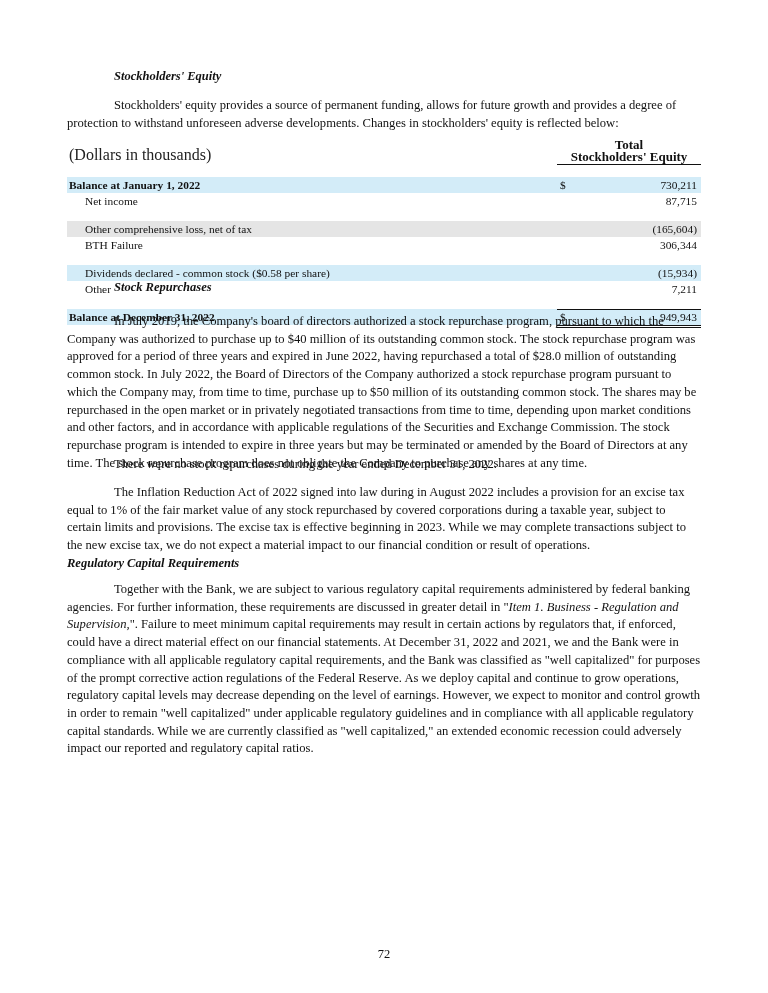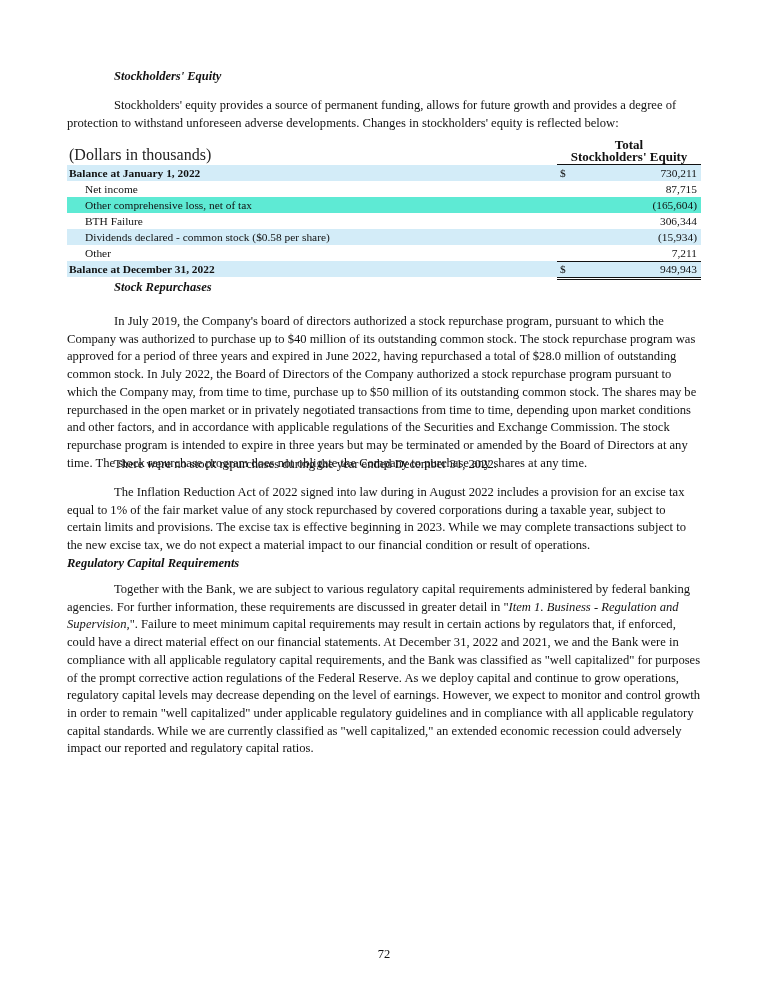"Balance at January 1, 2022" .row.shade { margin-top: none -> 12px }
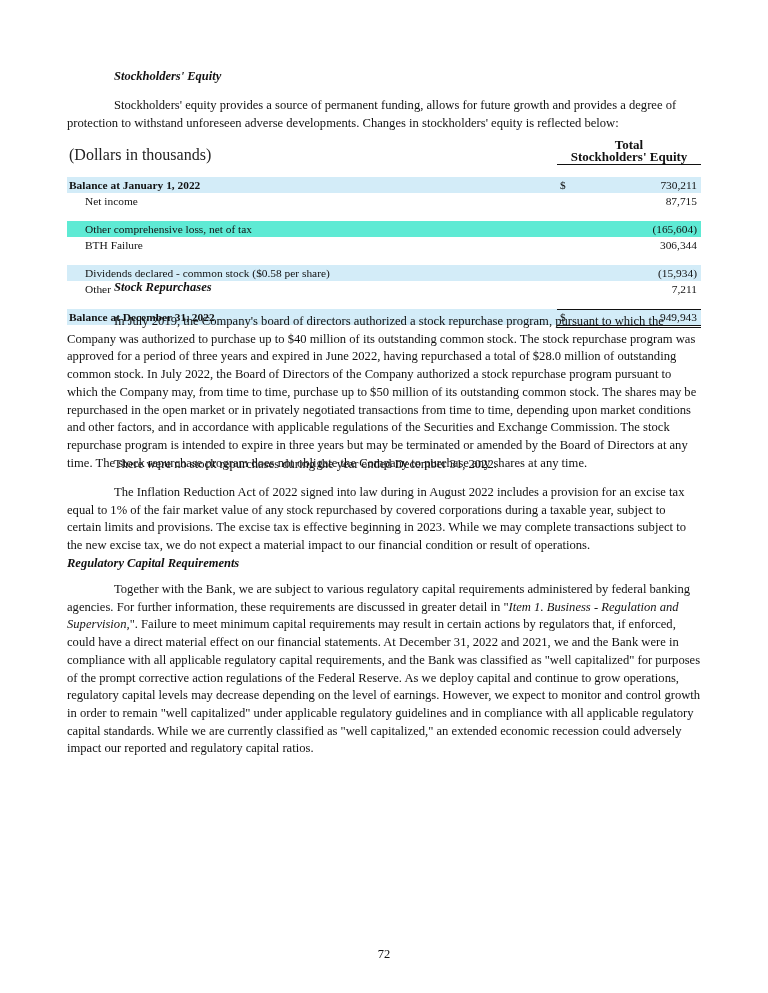"Other comprehensive loss, net of" div.row { background: #5eead4 -> #e5e5e5 }
